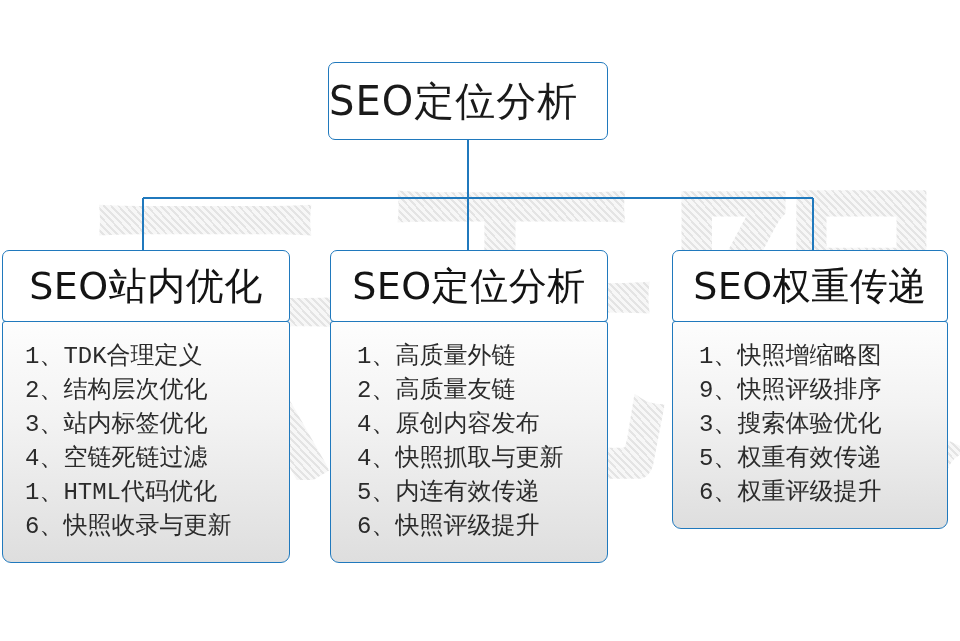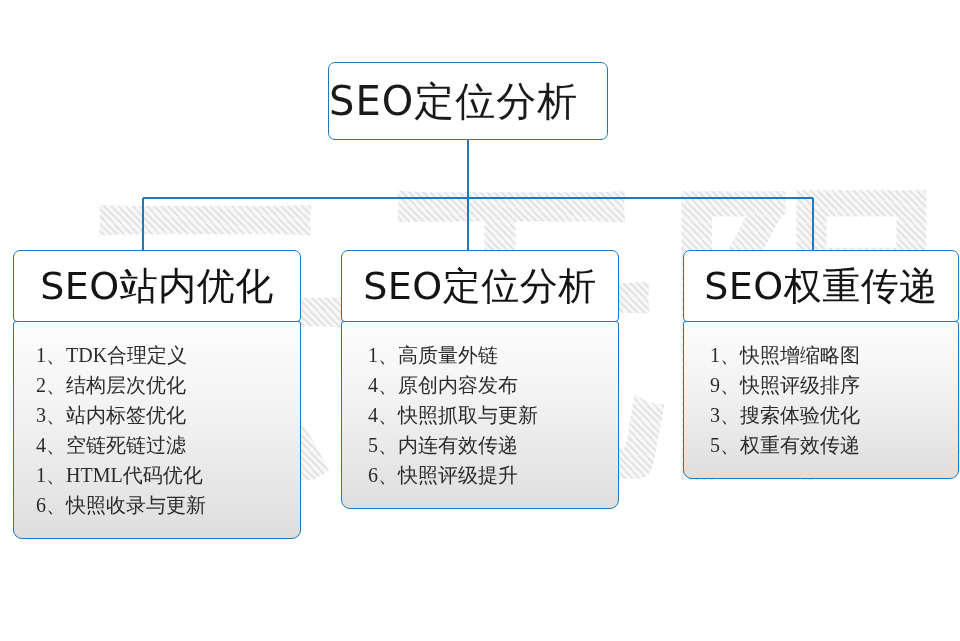"SEO站内优化" .column { margin-left: 11px -> none }
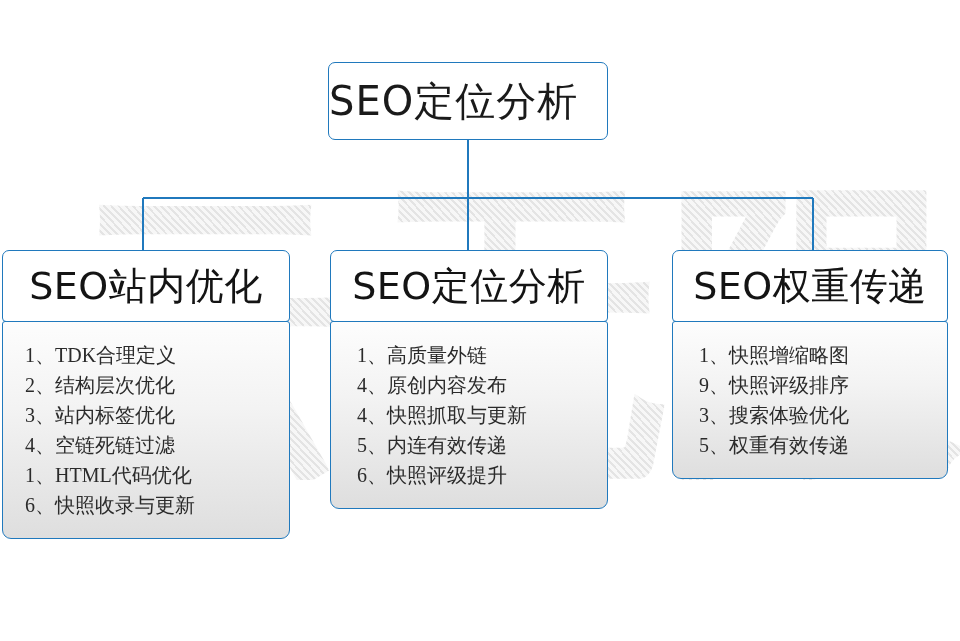"1、TDK合理定义" .col-body li { font-family: Liberation Serif, serif -> Liberation Mono, monospace; font-size: 20px -> 24px }
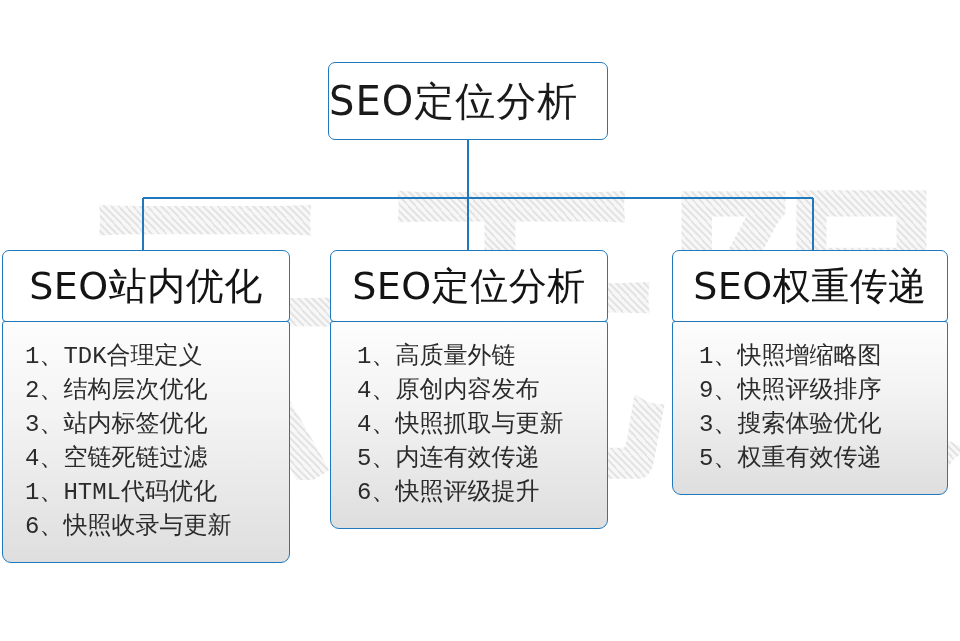"2、高质量友链" li { html: none -> <li>2、高质量友链</li> }
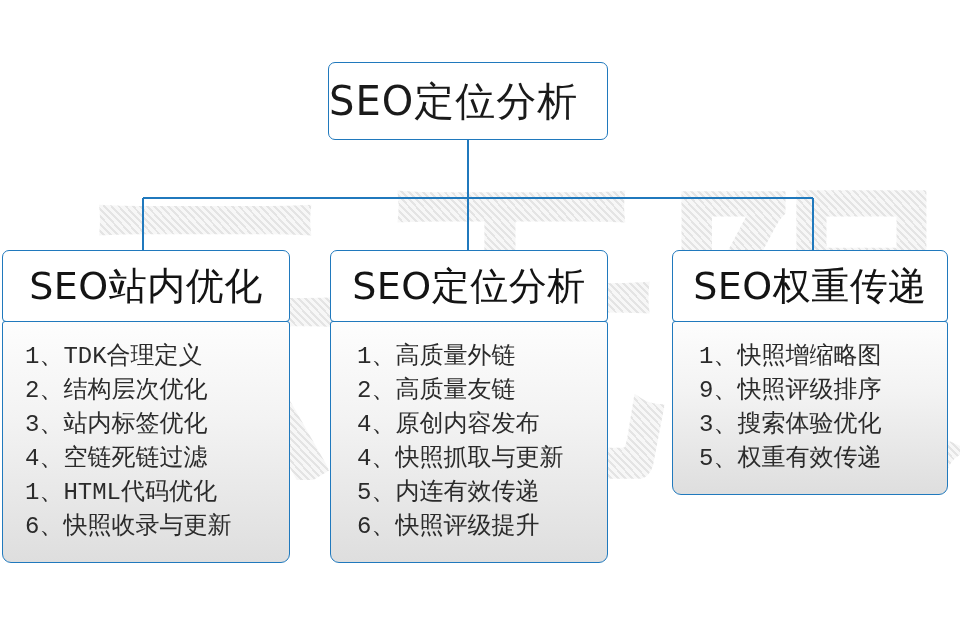"6、权重评级提升" li { html: none -> <li>6、权重评级提升</li> }
